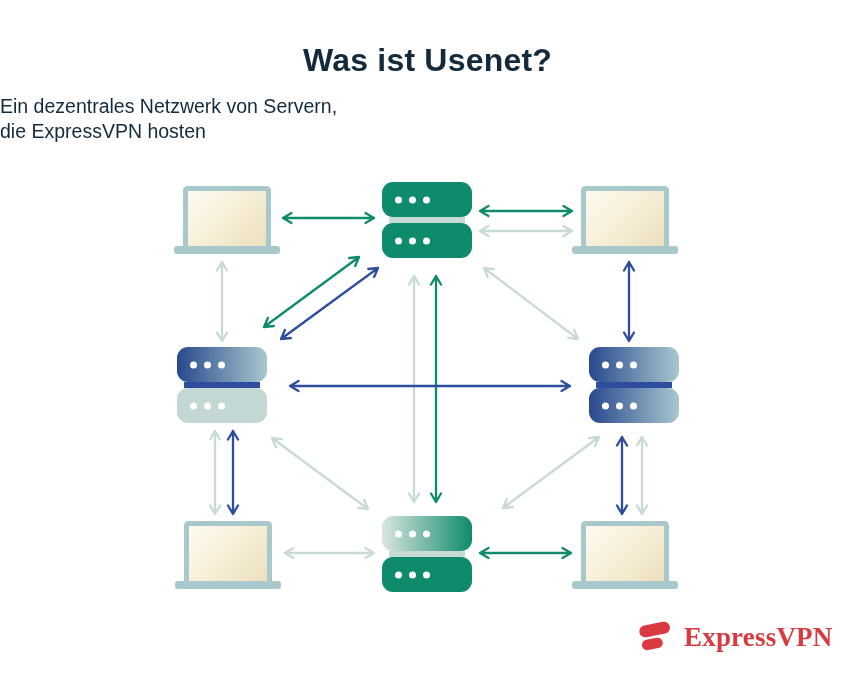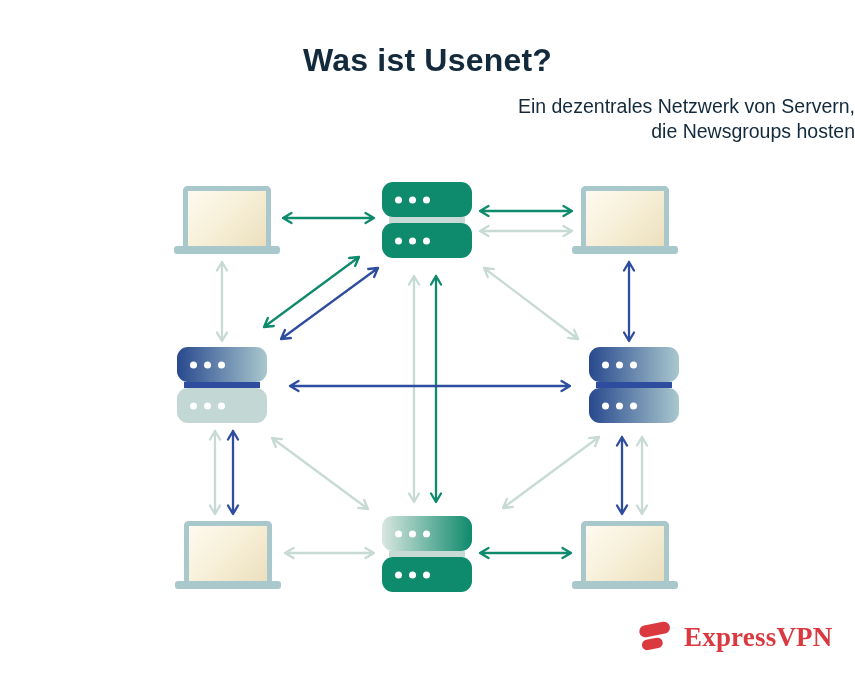"Ein dezentrales Netzwerk von Servern," .subtitle { text-align: right -> left }
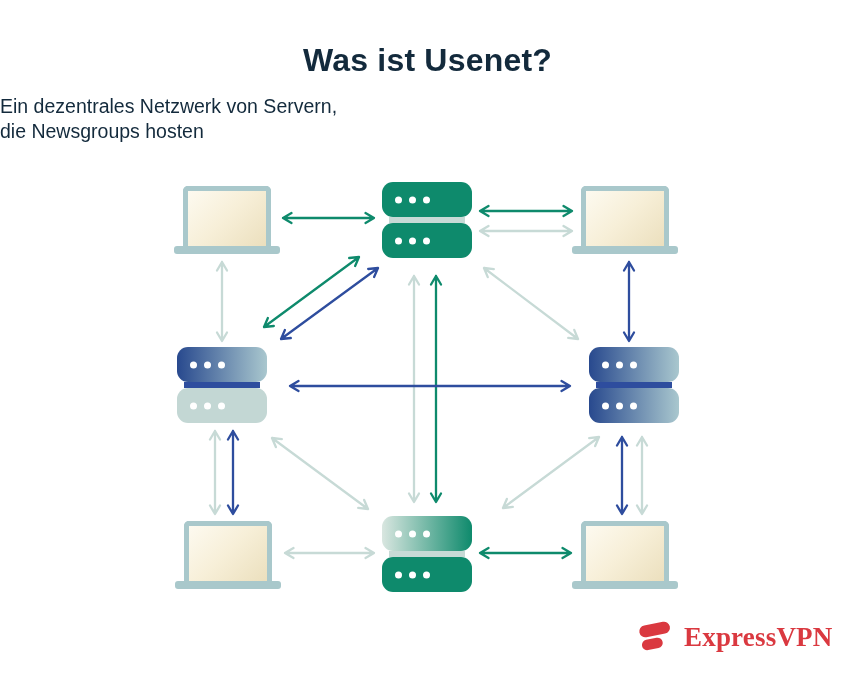"die Newsgroups hosten" span { text: Newsgroups -> ExpressVPN }
